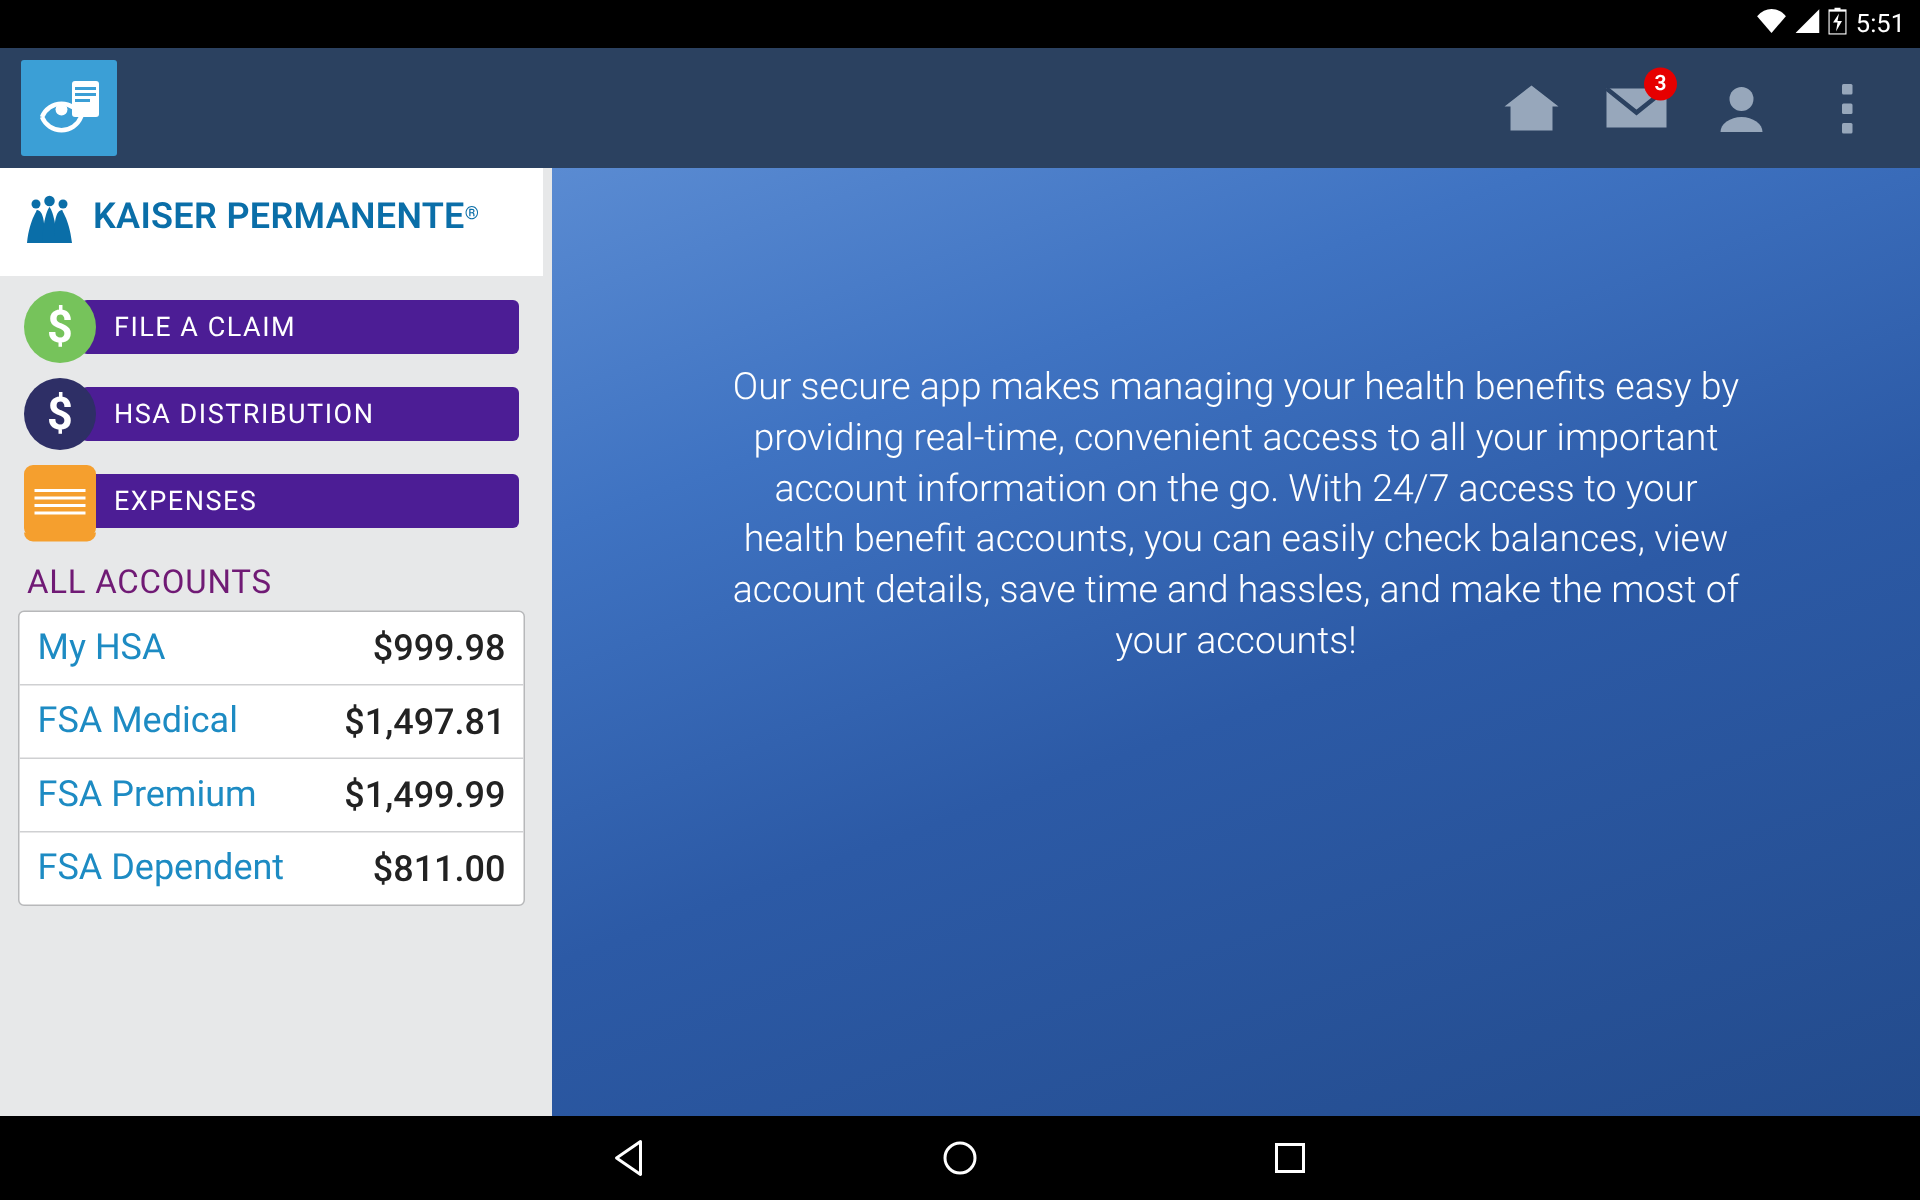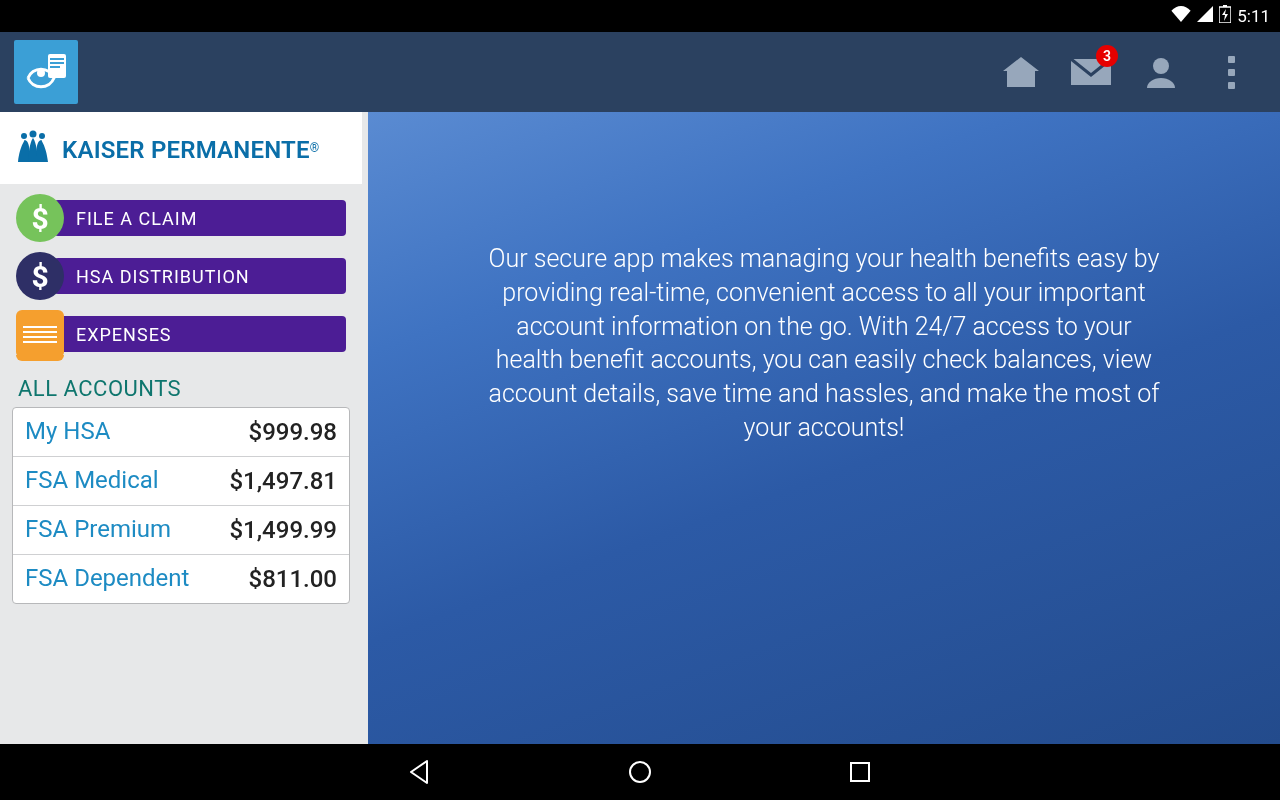"5:11" span { text: 5:11 -> 5:51 }
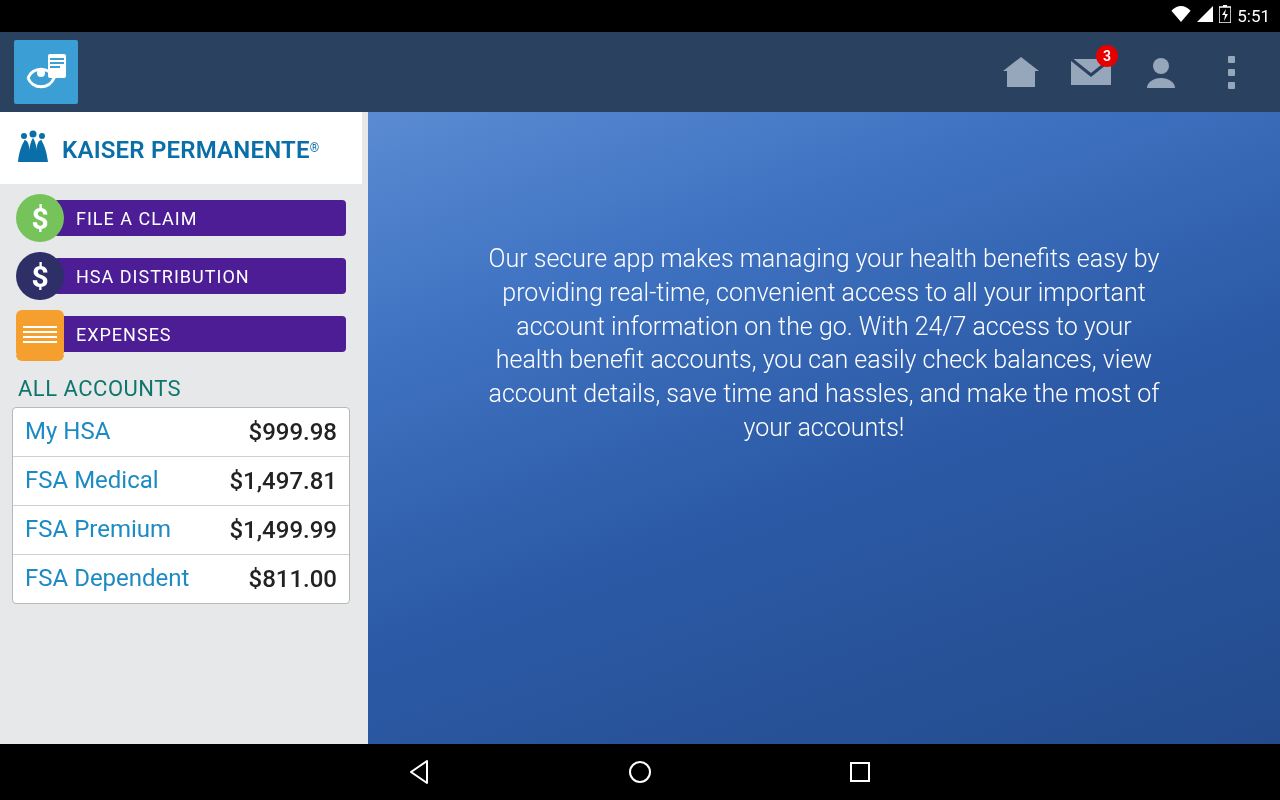"KAISER PERMANENTE®" .brand-card { align-items: flex-end -> flex-start }
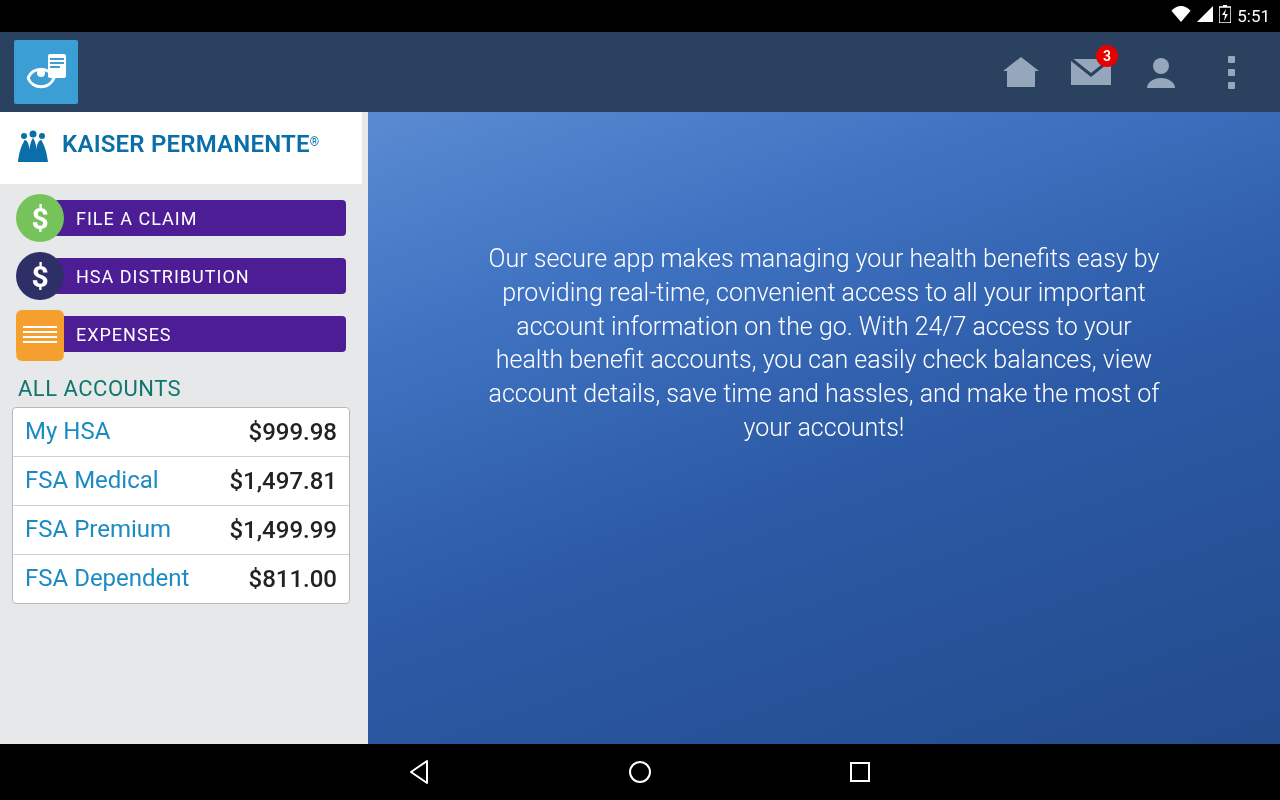"ALL ACCOUNTS" .section-header { color: #0f766e -> #701a75 }
